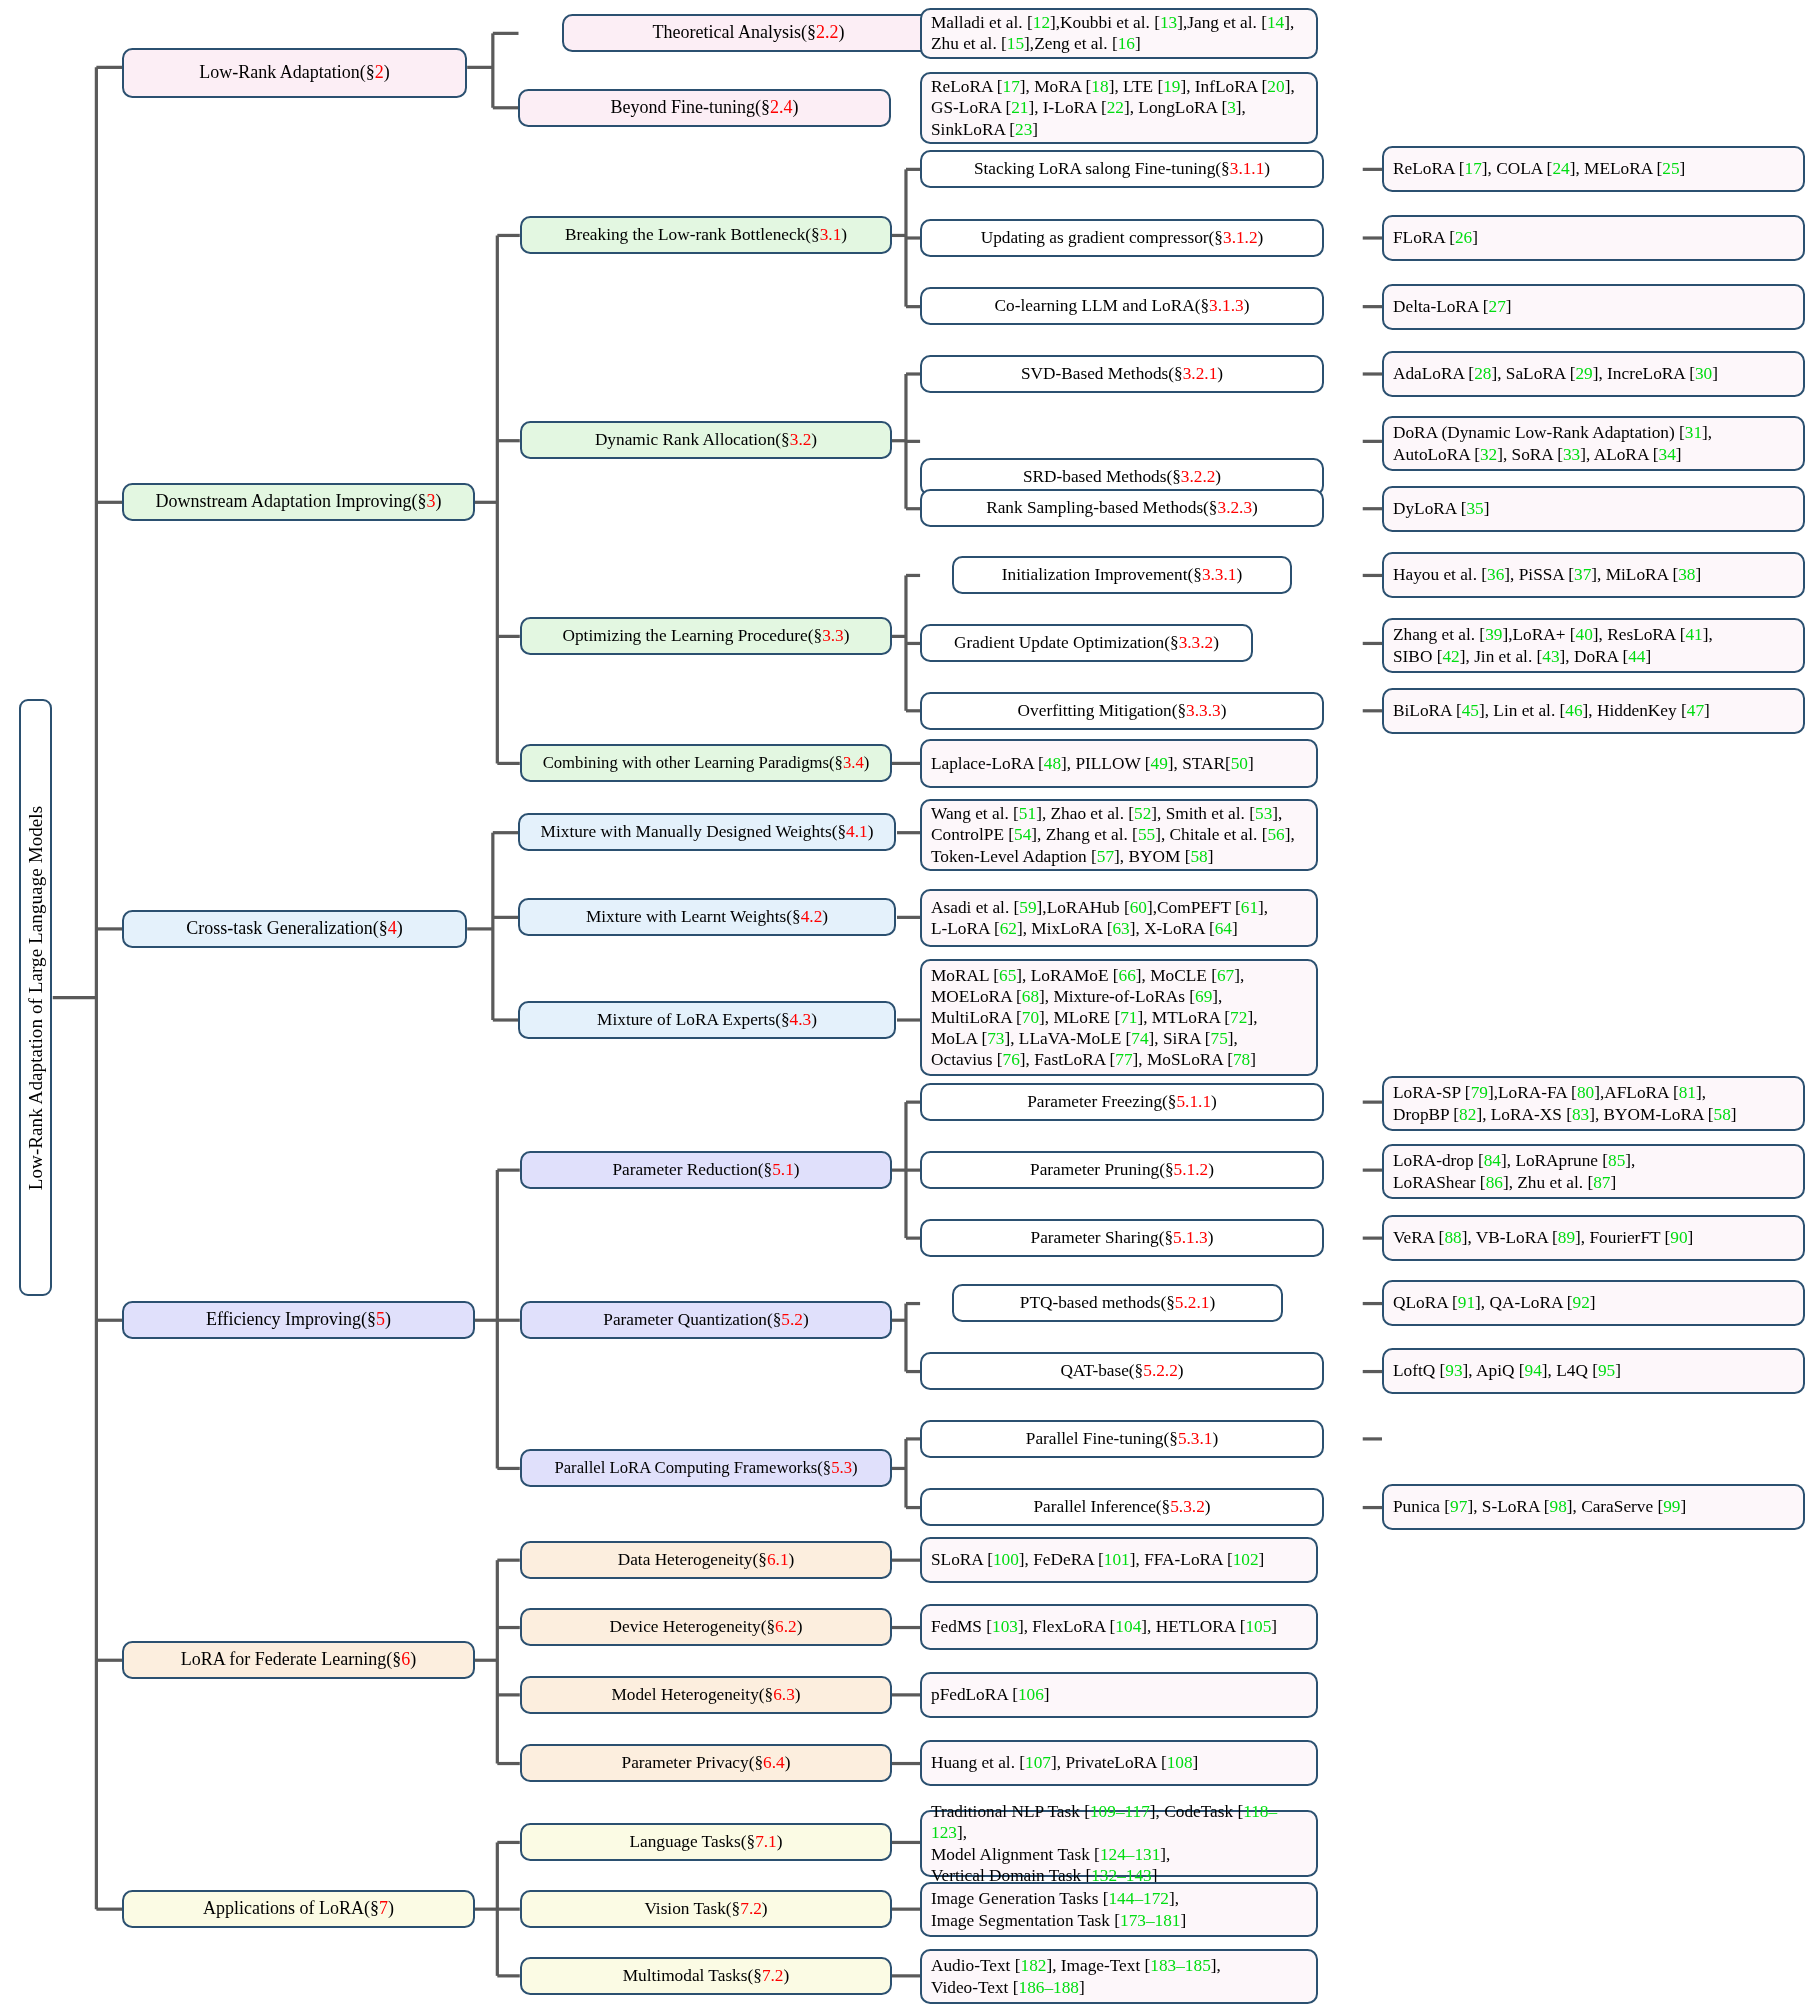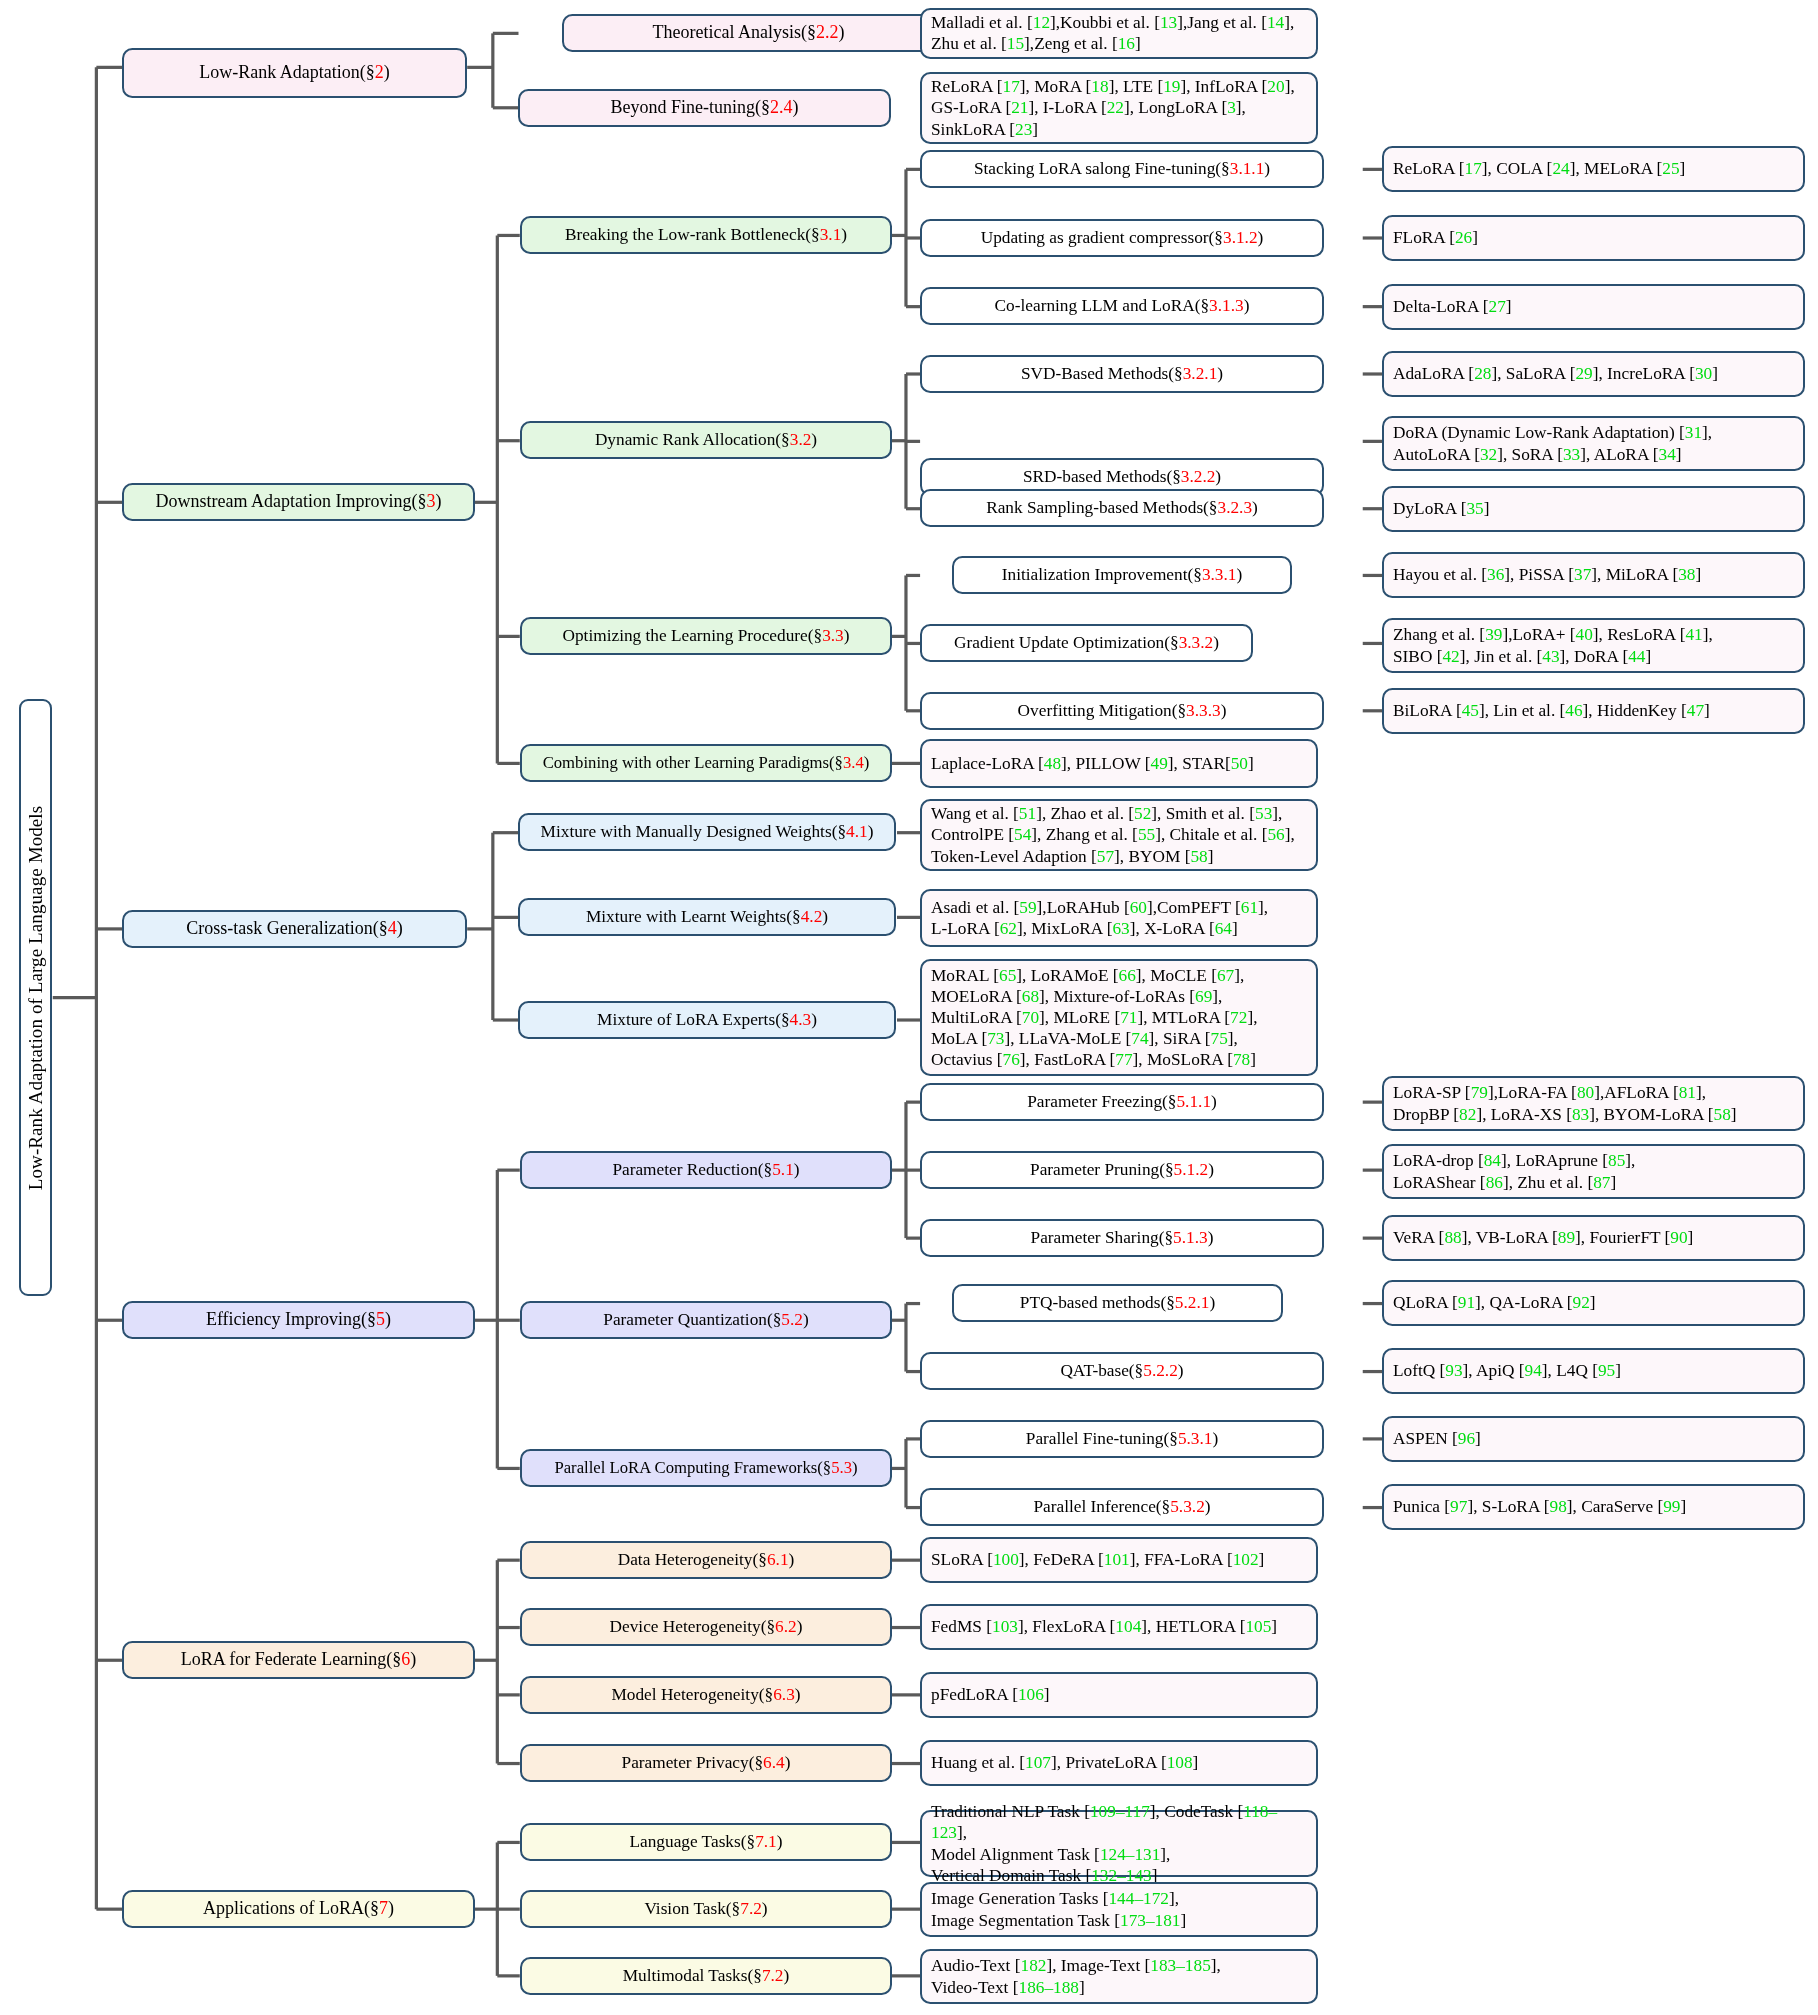"ASPEN [96]" div.node { html: <div> <span>ASPEN [<span>96</span>]</span> </div> -> none }
